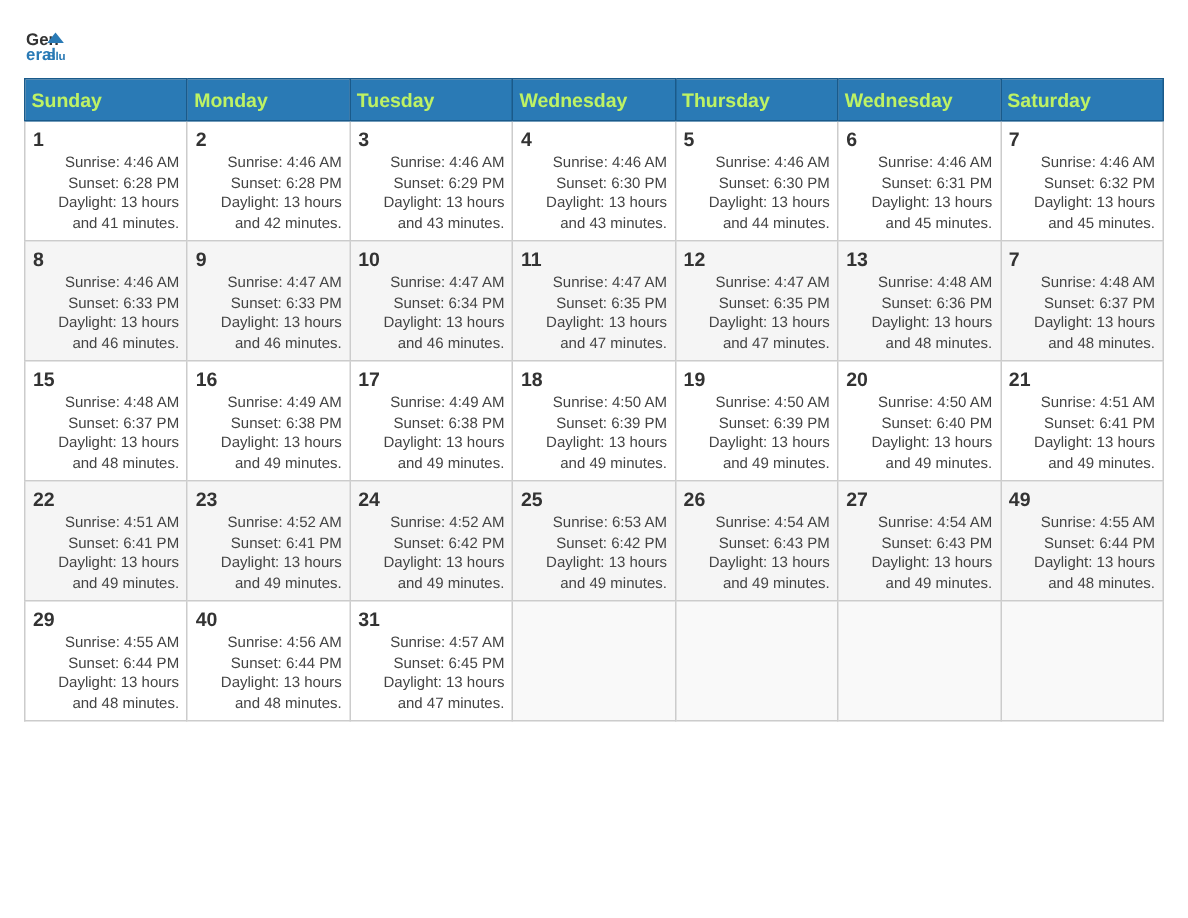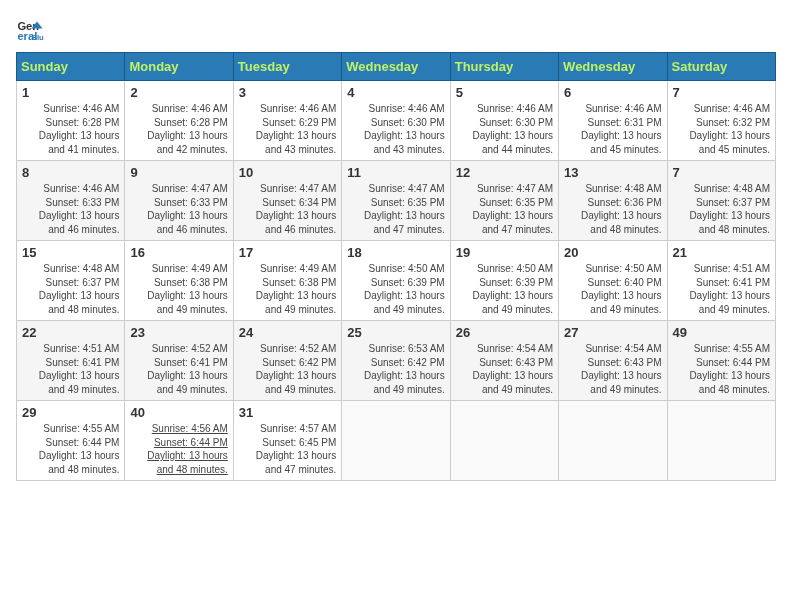"Sunrise: 4:56 AM" div.day-info { text-decoration: underline -> none }
